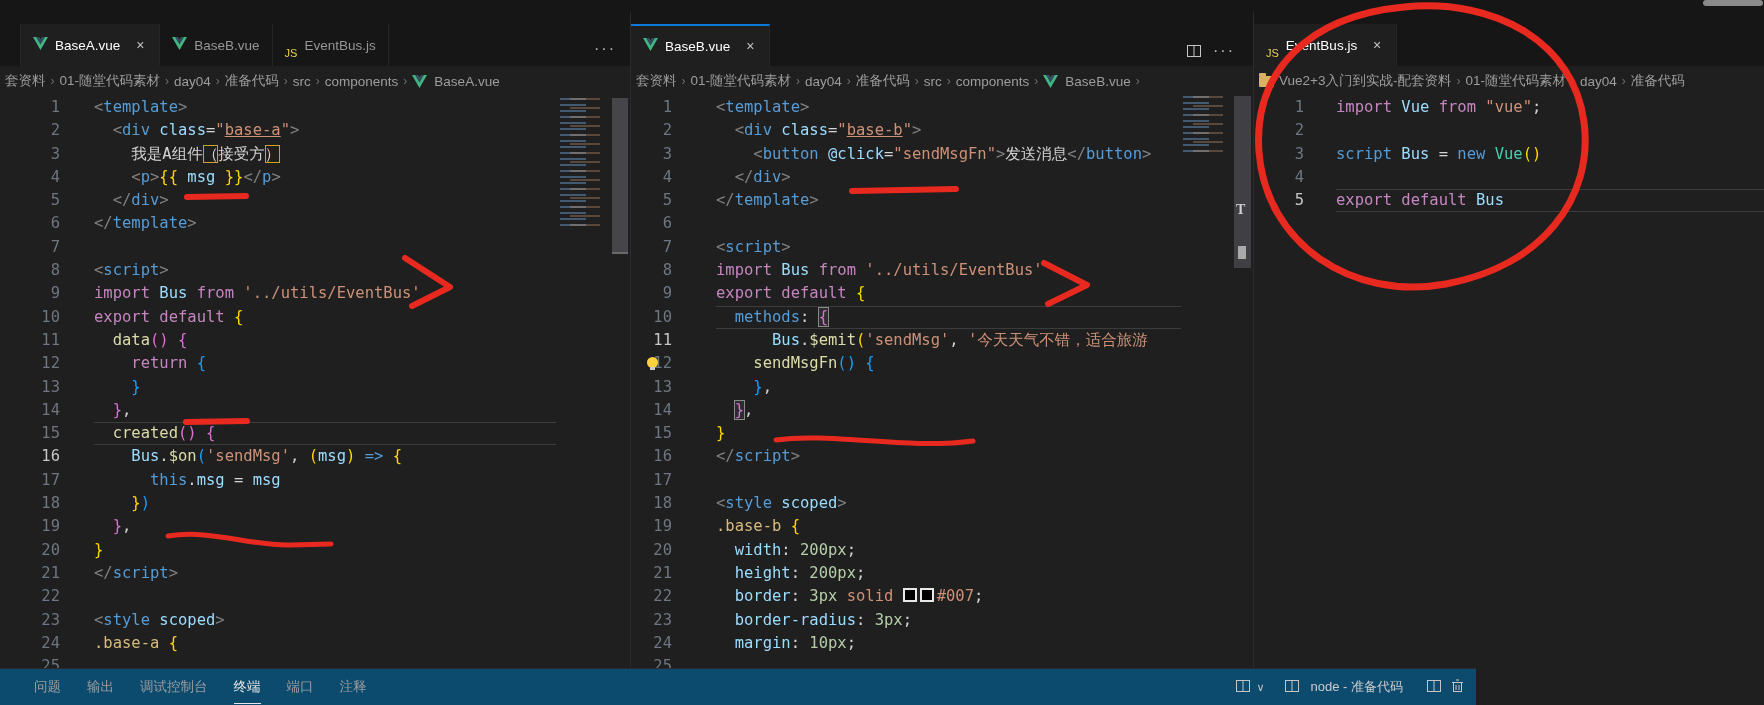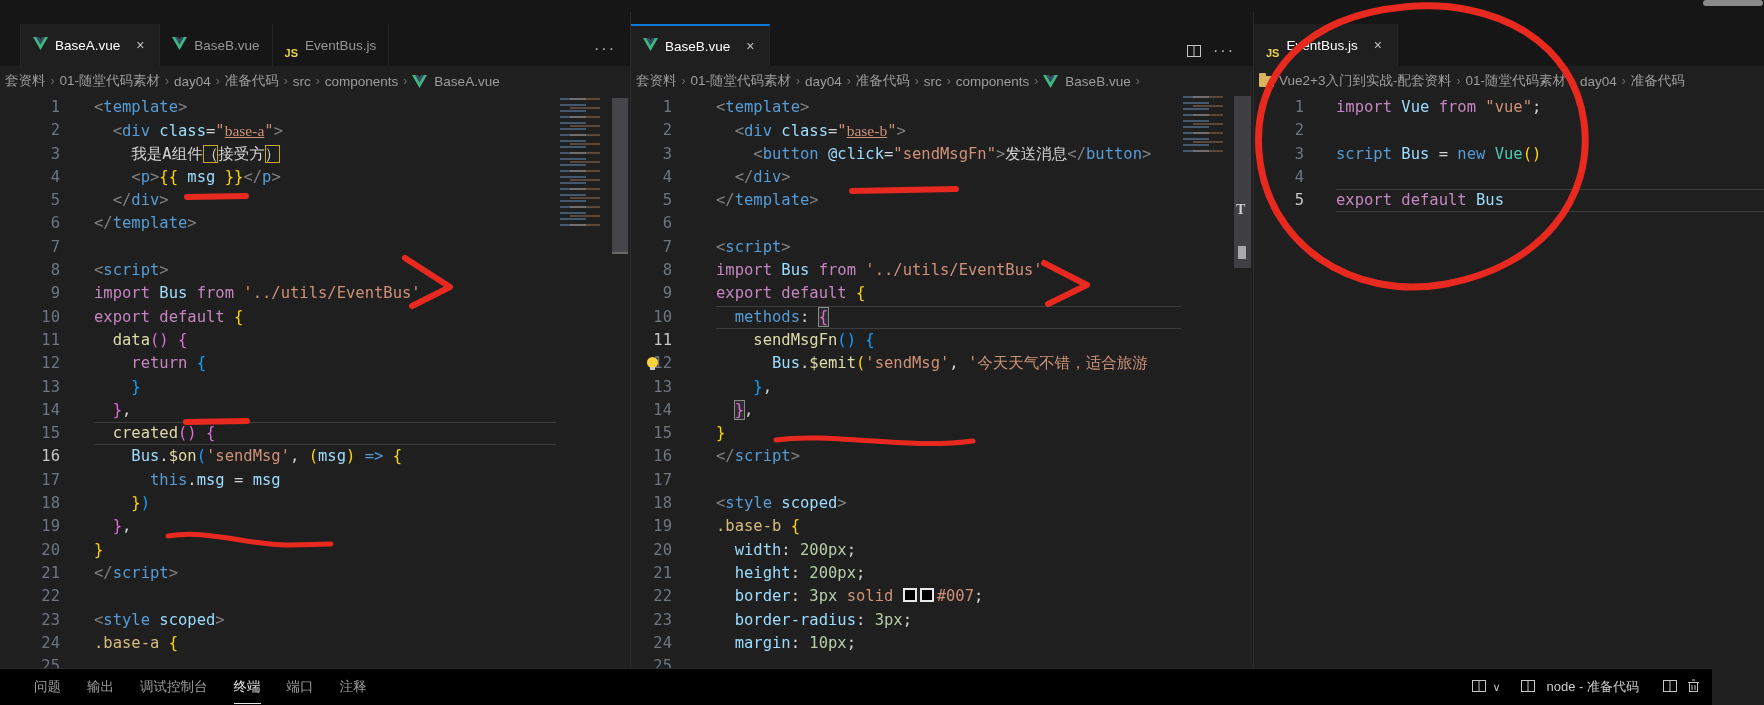"JS" .js-ico { font-weight: bold -> normal }
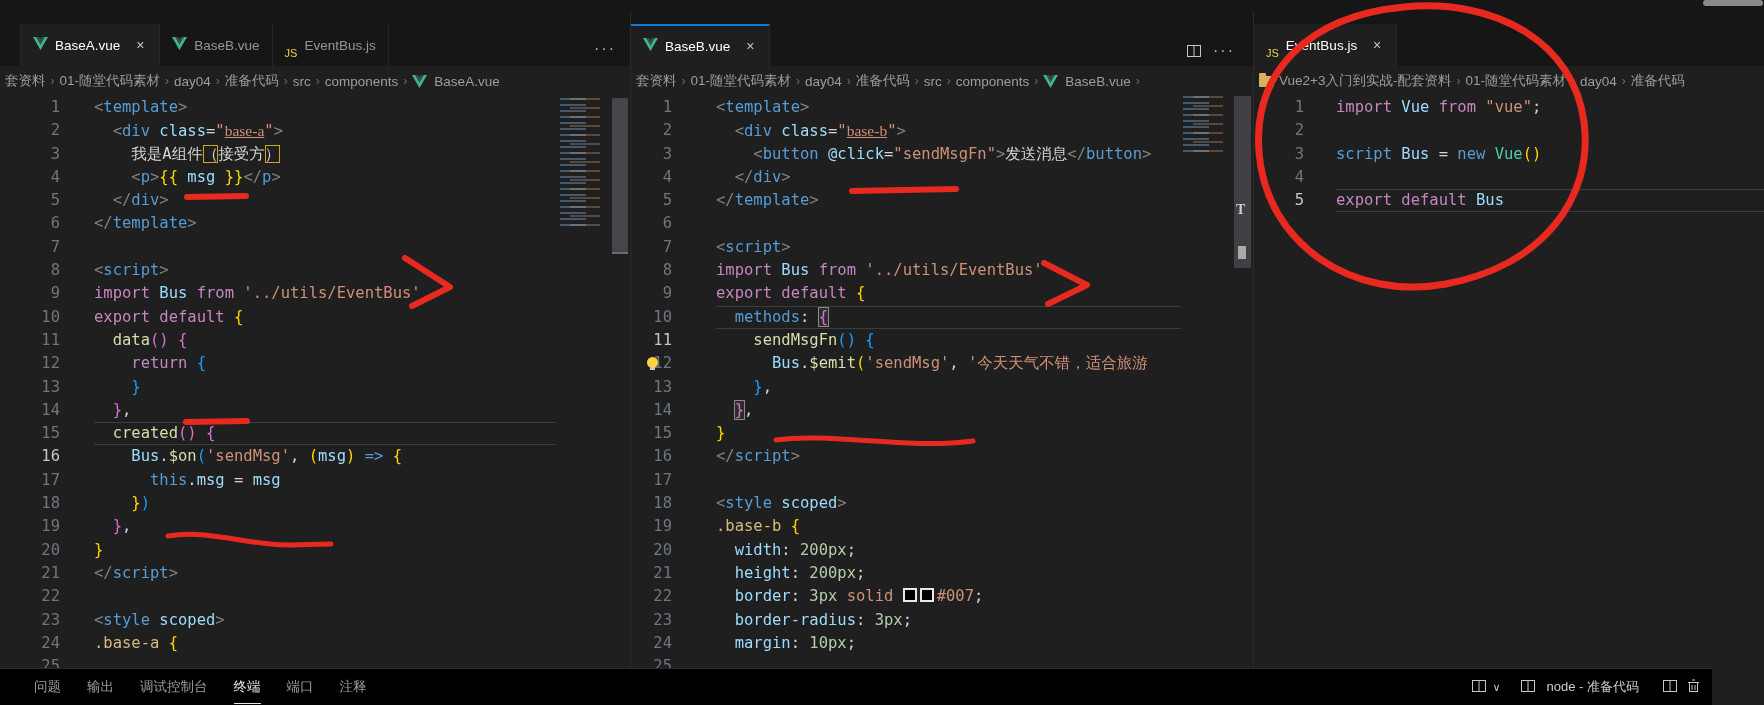"base-a" .ou { font-family: Liberation Serif, serif -> none }
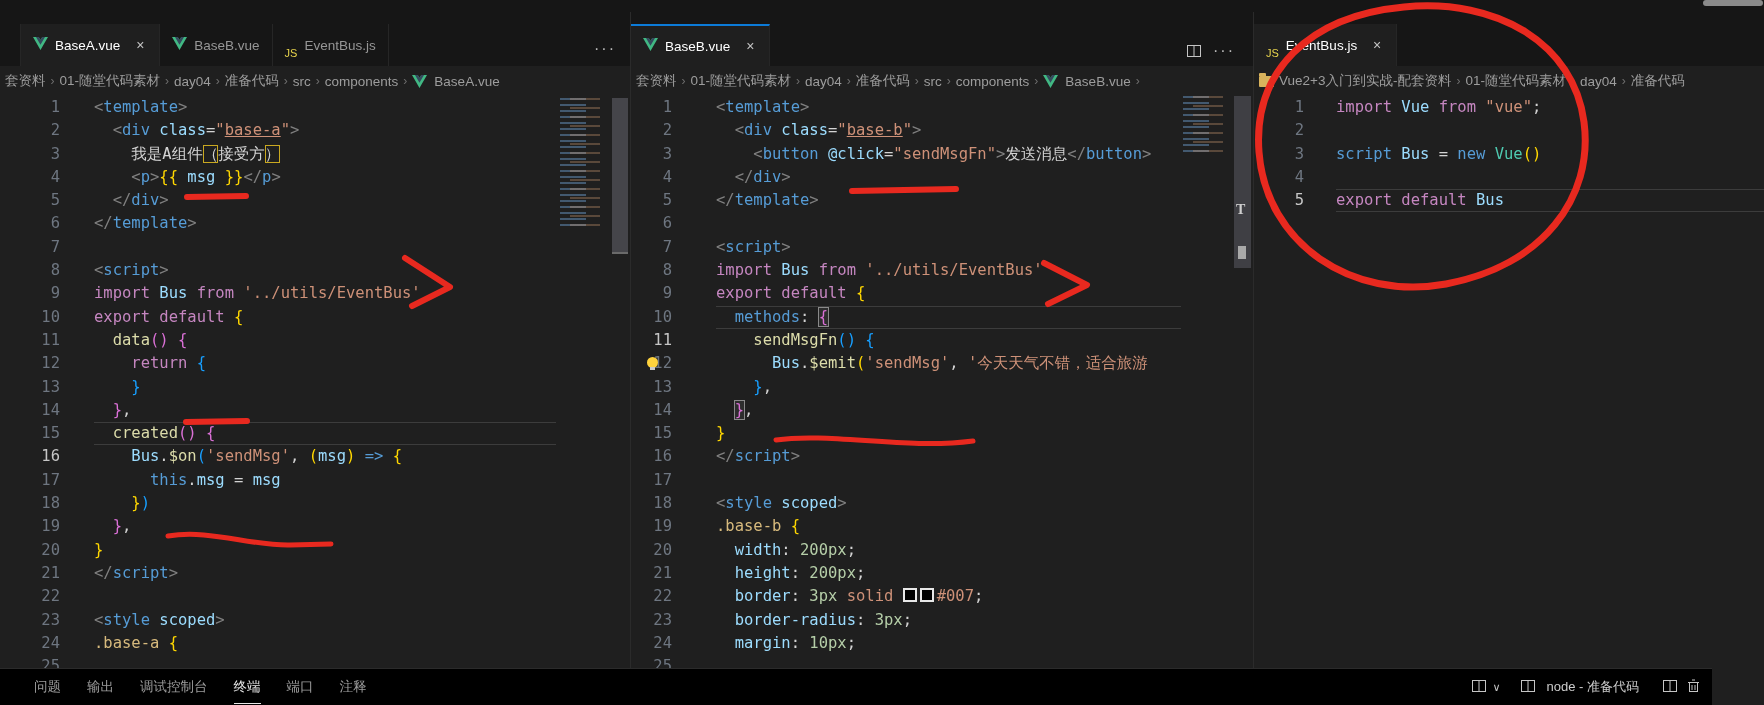"sendMsgFn() {" div.cl { order: before "Bus.$emit('sendMsg', '今天天气不错，适合旅游" -> after "Bus.$emit('sendMsg', '今天天气不错，适合旅游" }
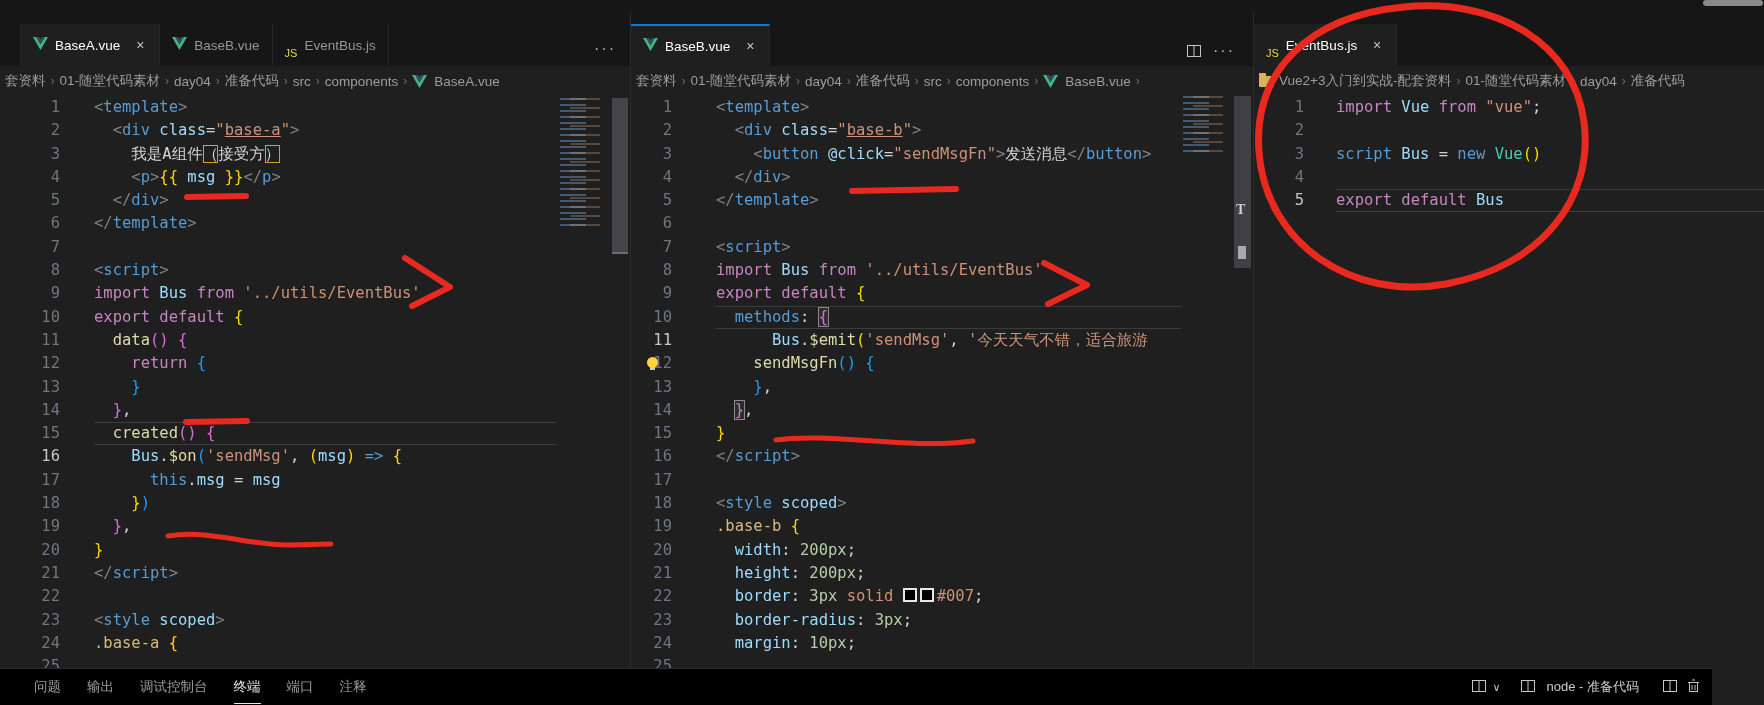"问题" #panel { background: #000000 -> #0c4a6e; width: 1712px -> 1476px }
